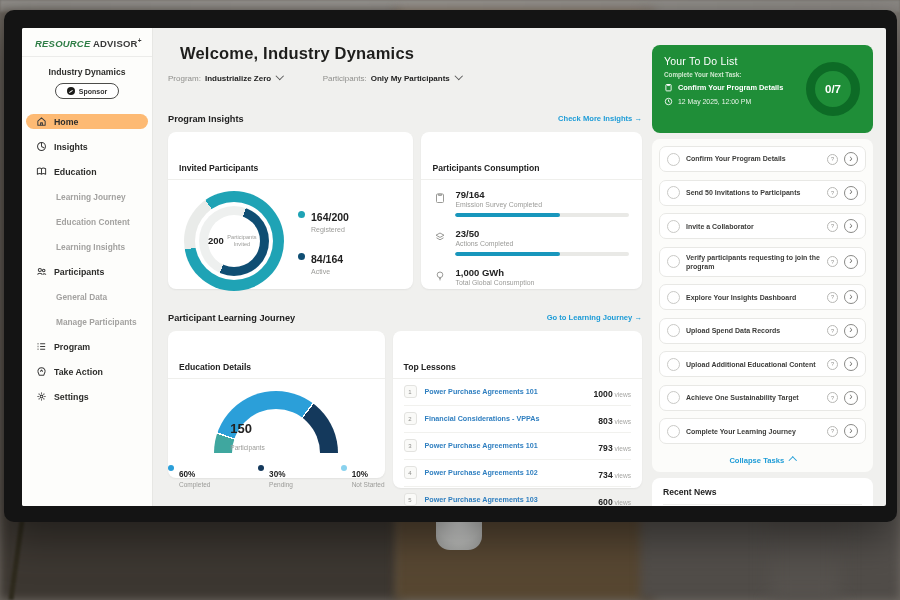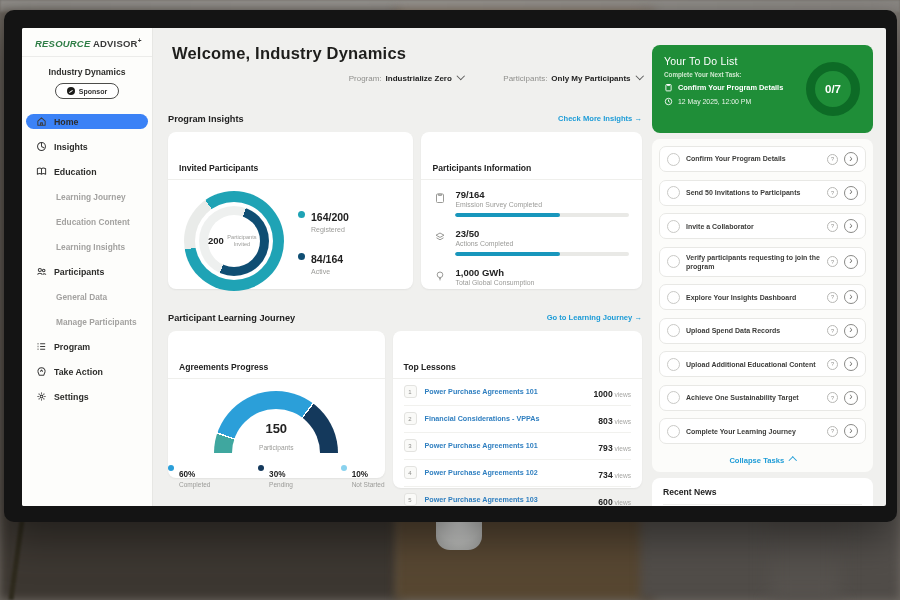"Welcome, Industry Dynamics" h1.welcome { margin: 16px 4px 0 -> 16px 12px 0 }
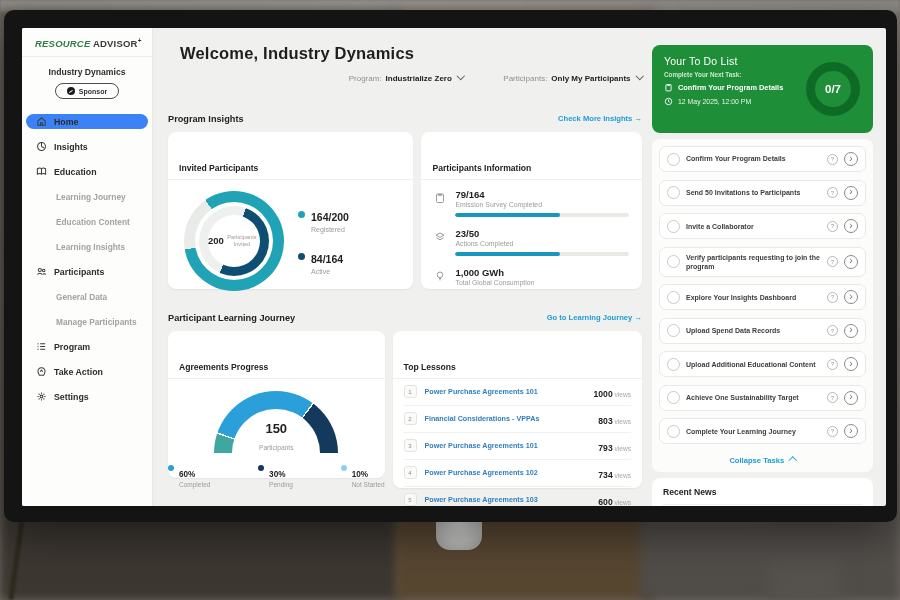"Program: Industrialize Zero" .filters { justify-content: flex-end -> none }
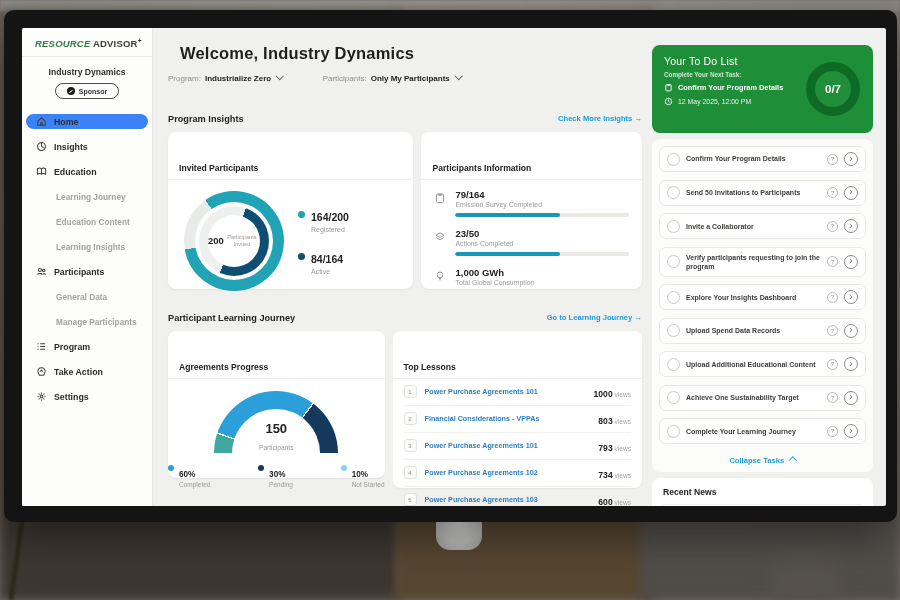"Home" .mi.active { background: #3b82f6 -> #fdba74 }
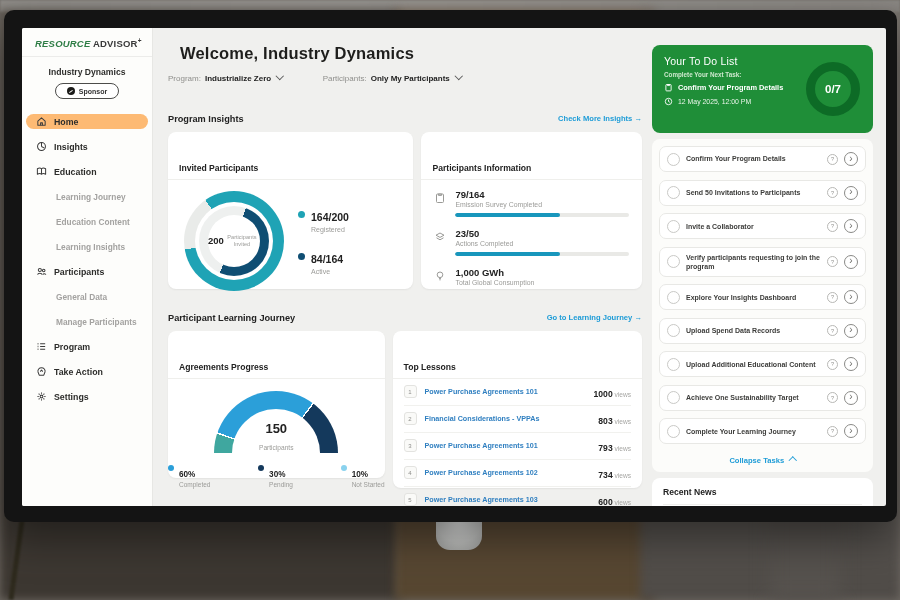"Participants Information" div.card-h { text: Information -> Consumption }
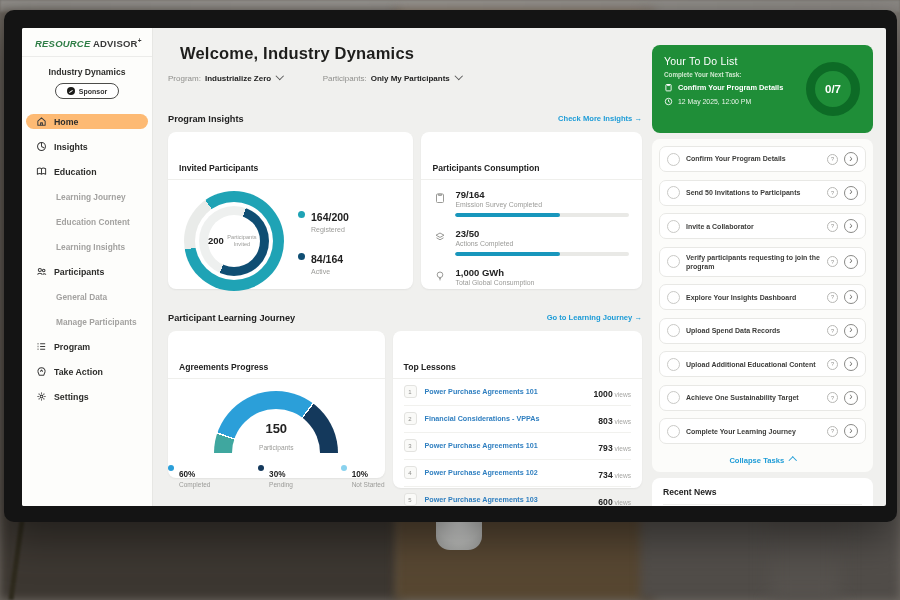"Agreements Progress" div.card-h { text: Agreements Progress -> Education Details }
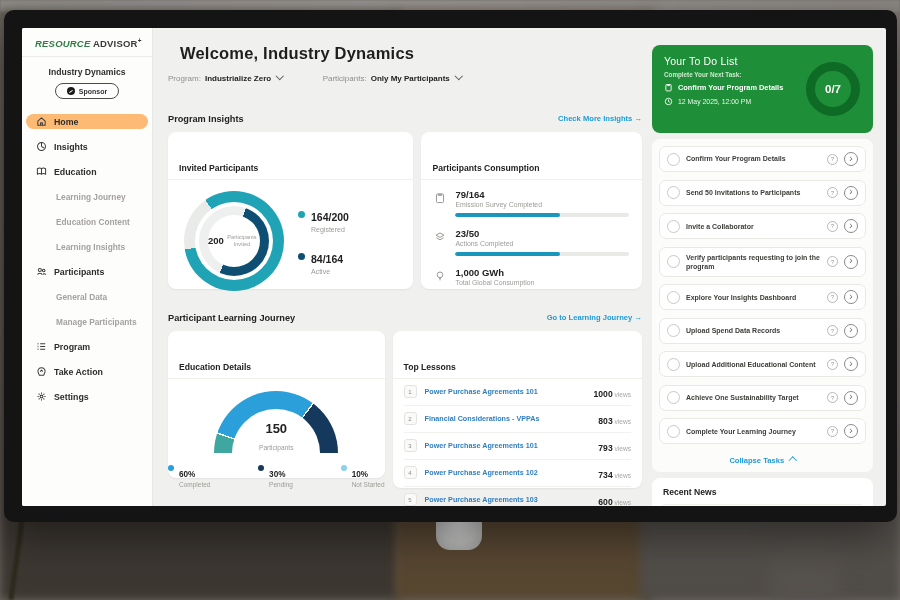"150" .gauge-c { left: 0 -> 16px; text-align: center -> none }
